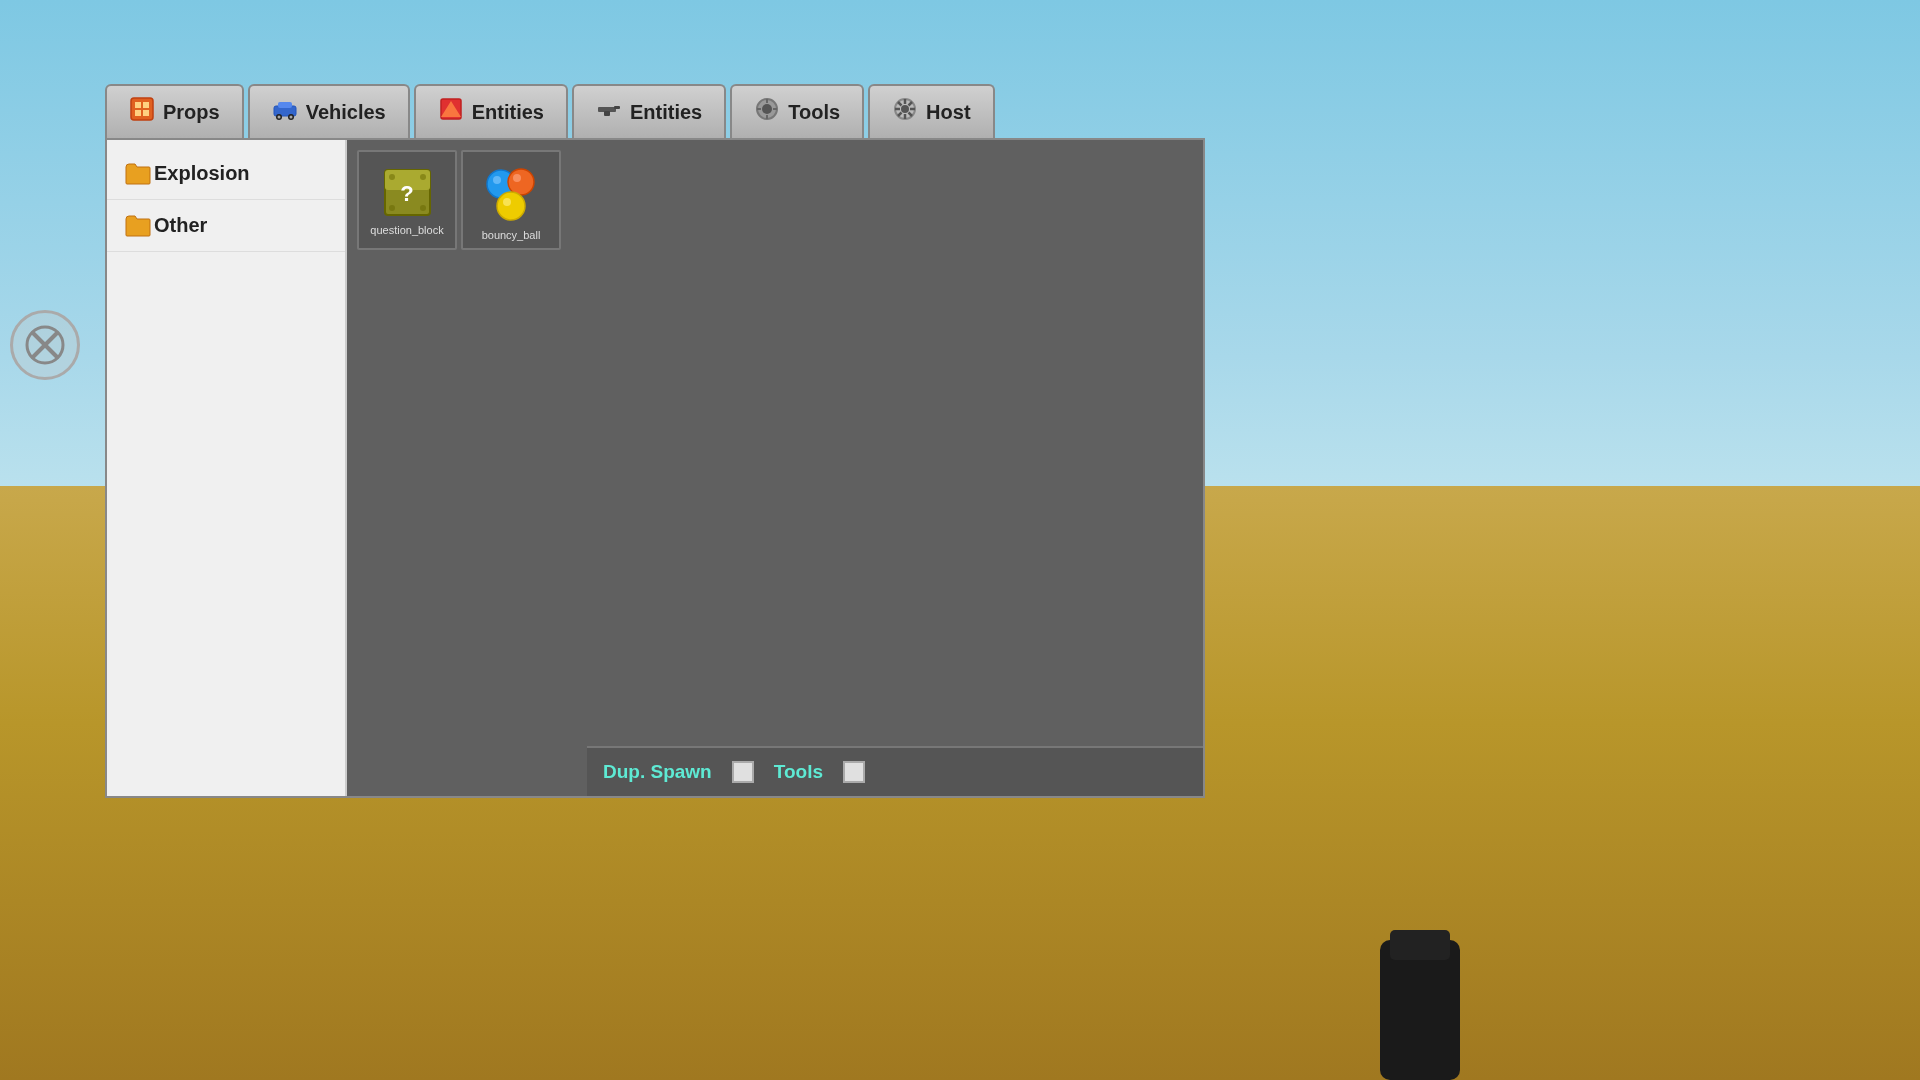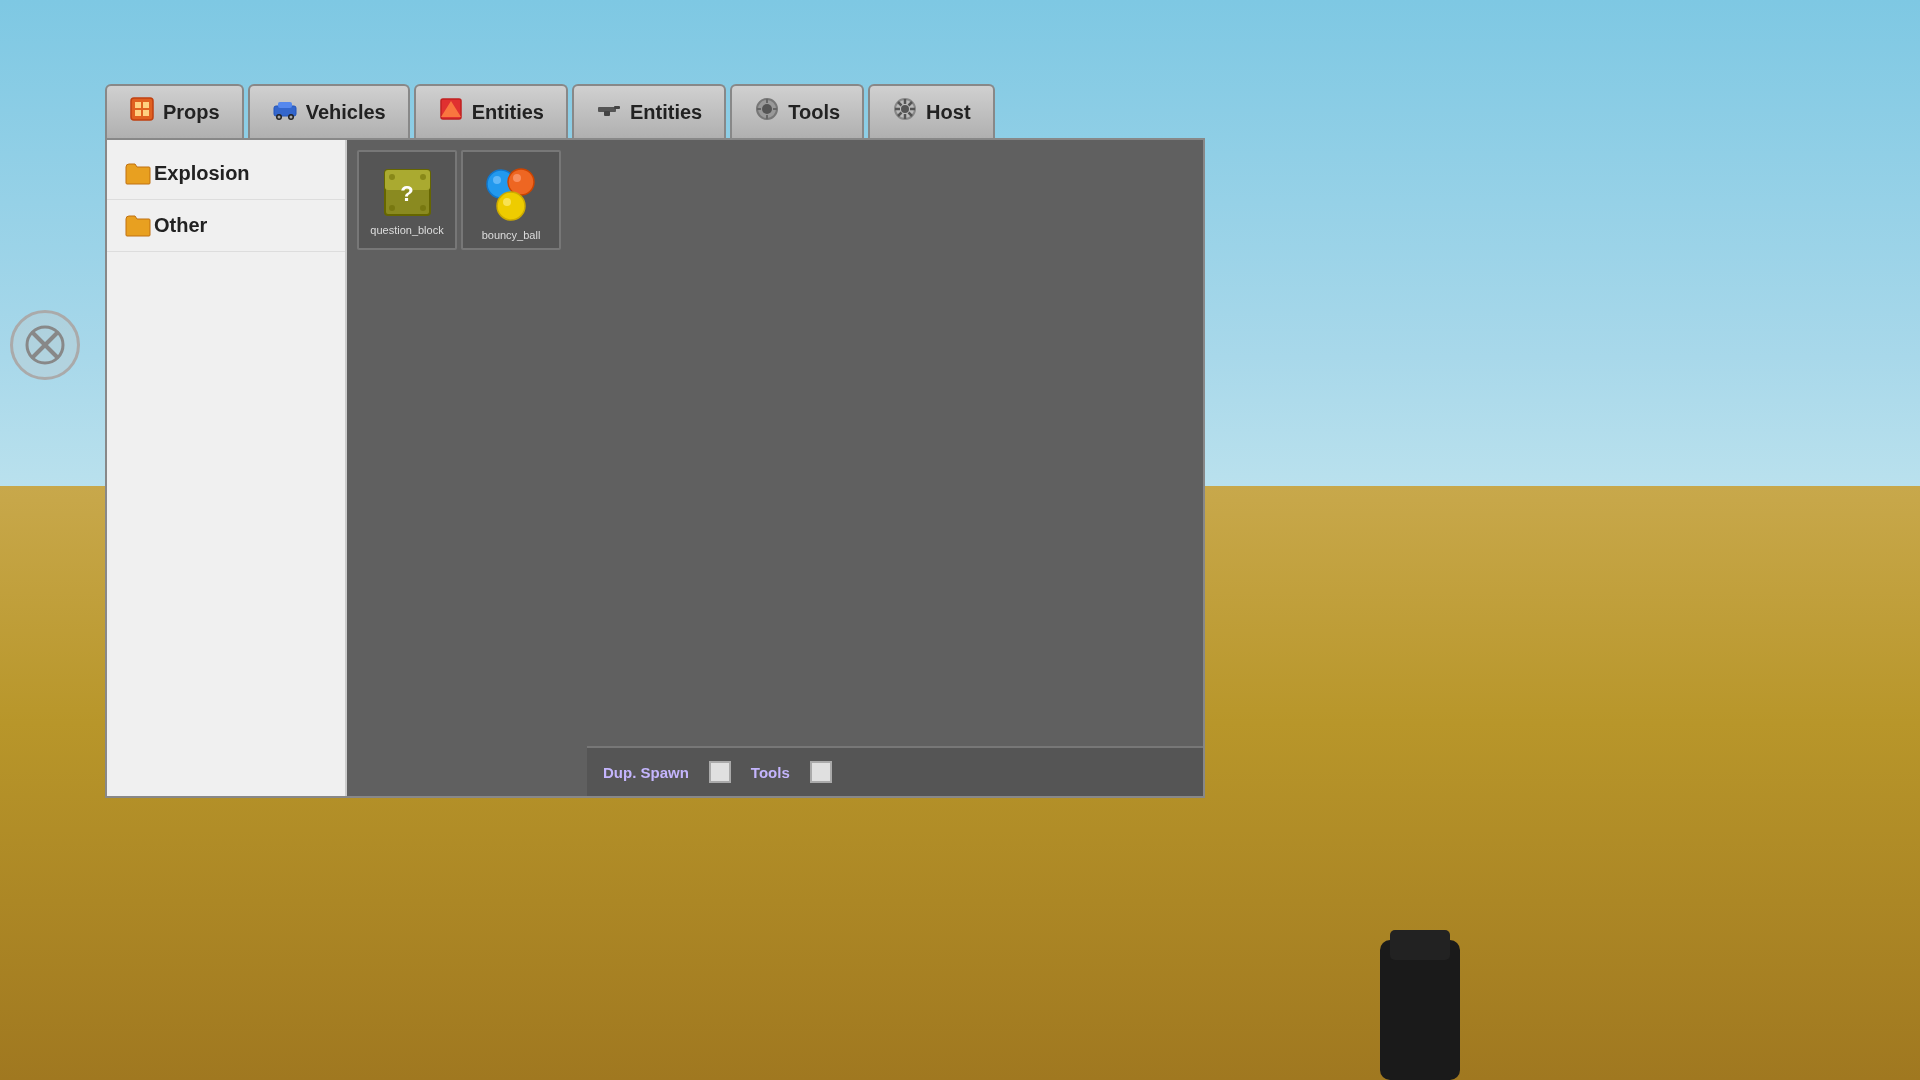"Dup. Spawn" .bottom-label { color: #c4b5fd -> #5eead4; font-size: 15px -> 19px }
